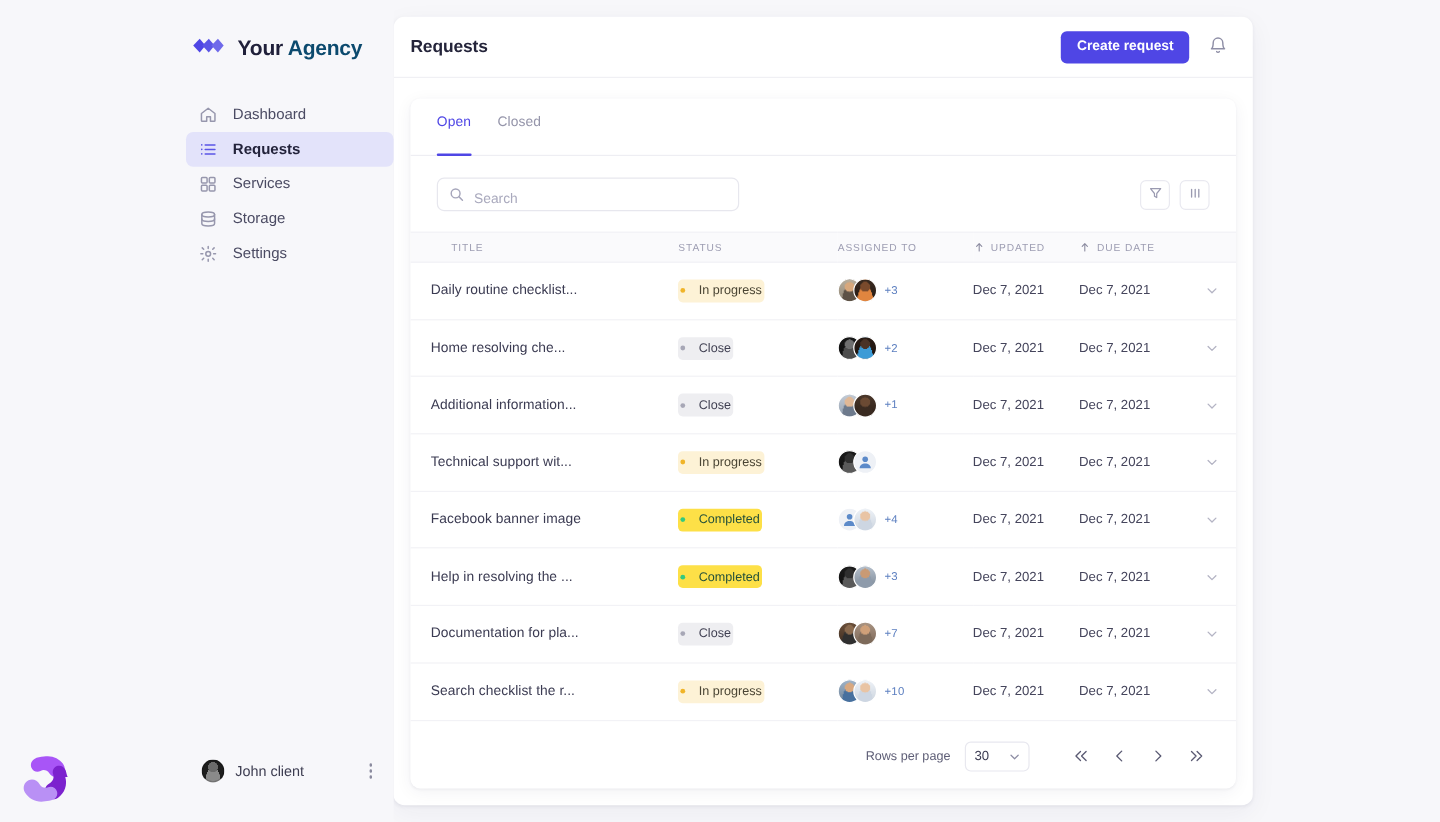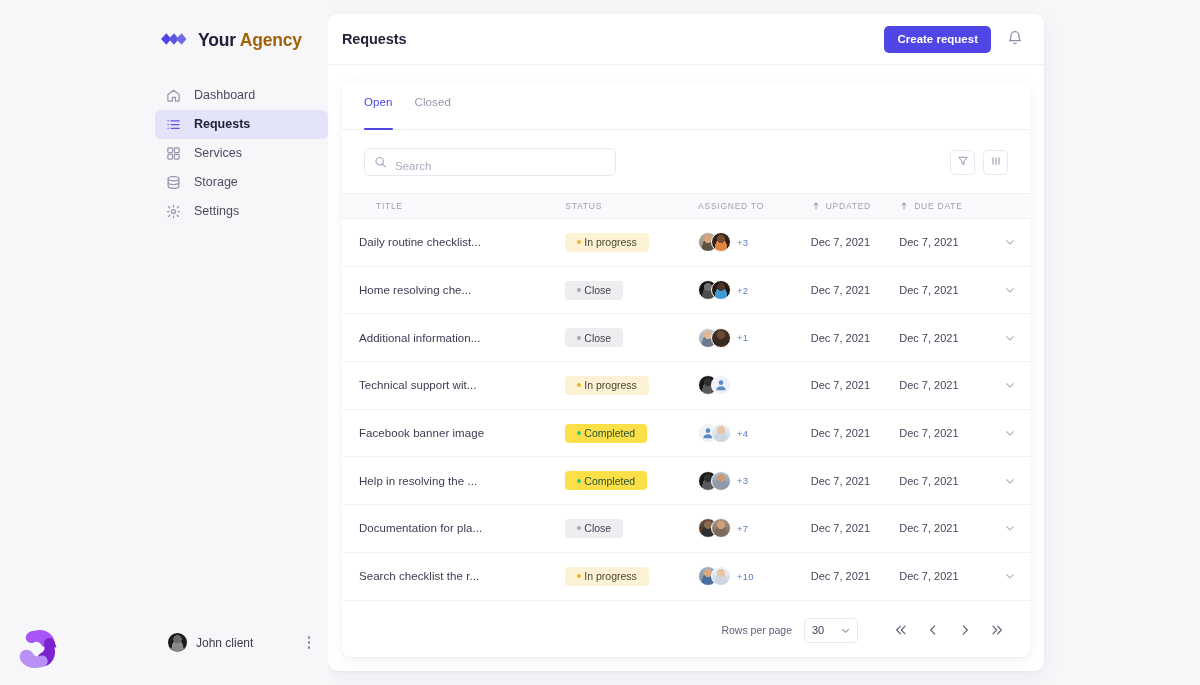"Agency" .brand-text .b2 { color: #a16207 -> #0c4a6e }
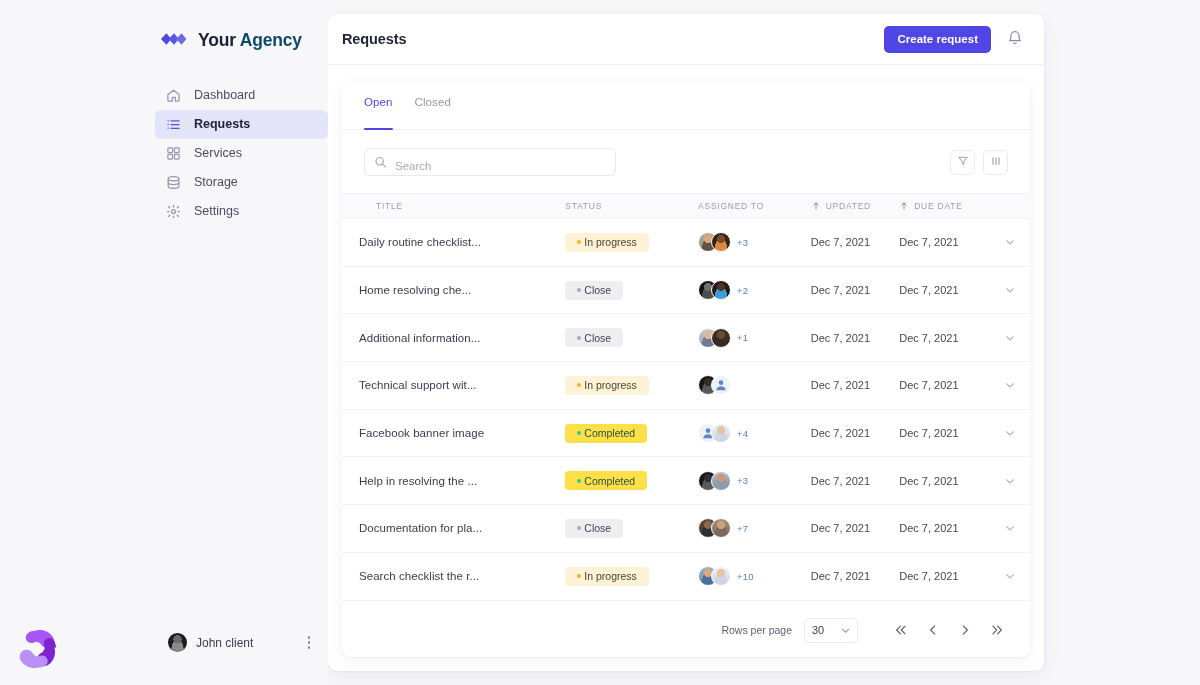"In progress" .badge { gap: 3px -> 11px; padding: 0 12px -> 0 2px }
